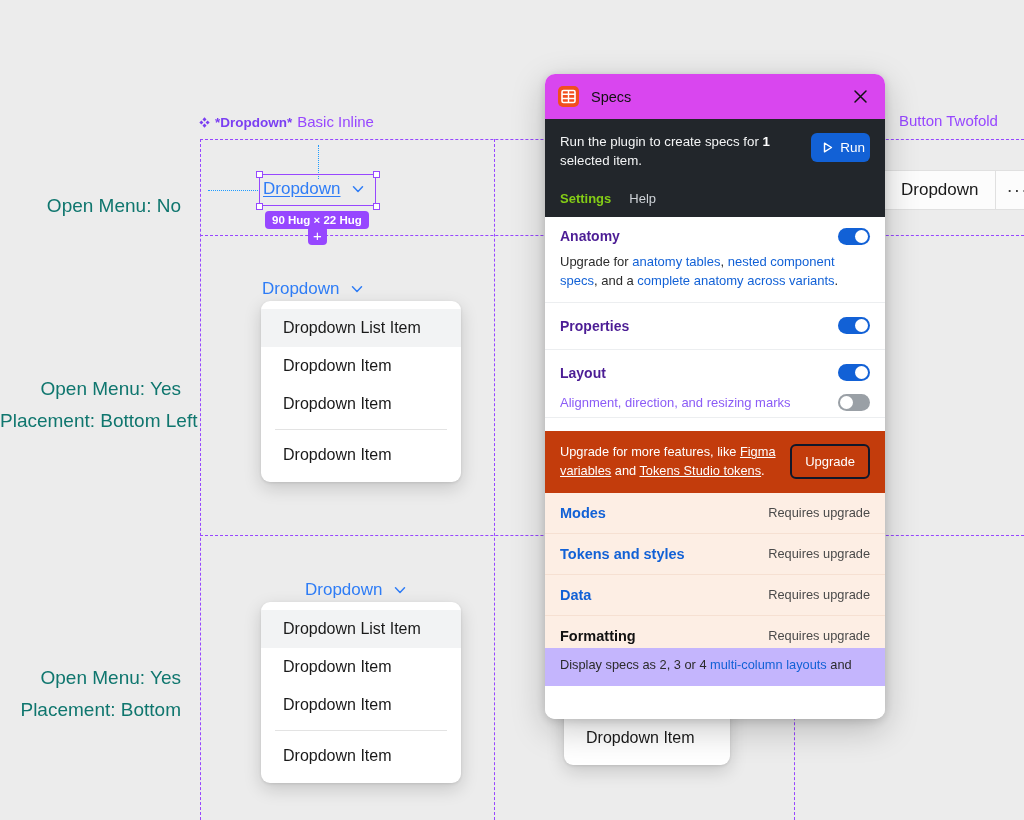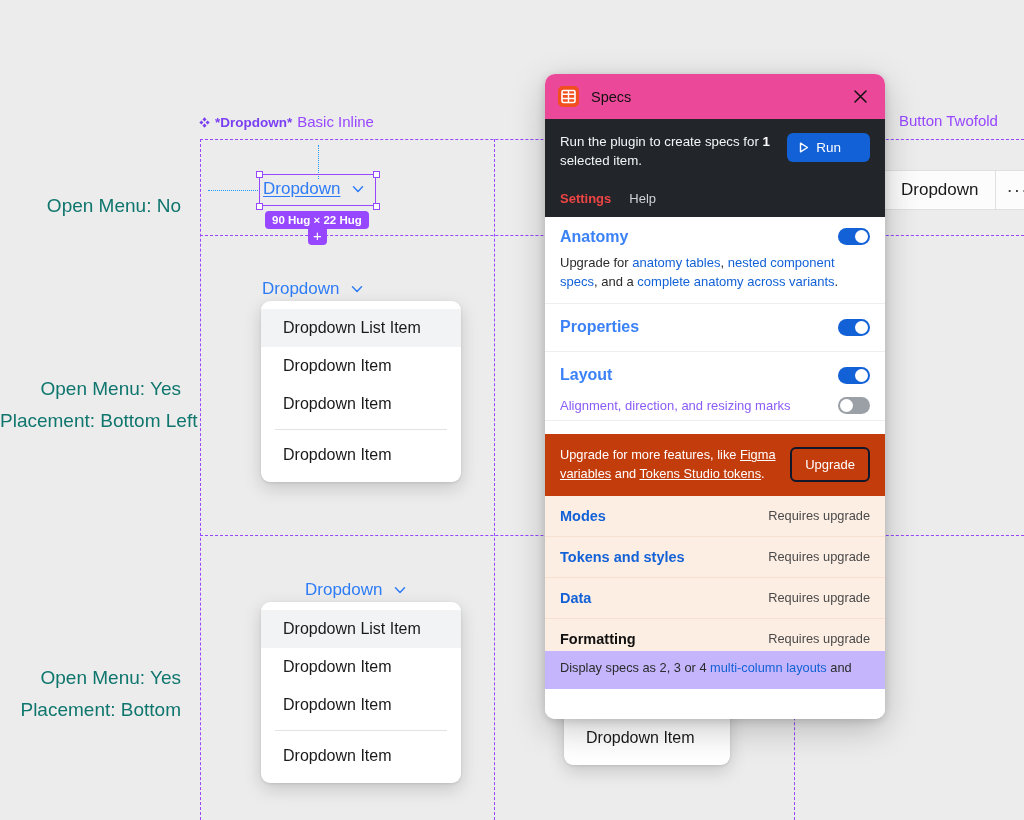"Specs" .plg-header { background: #ec4899 -> #d946ef }
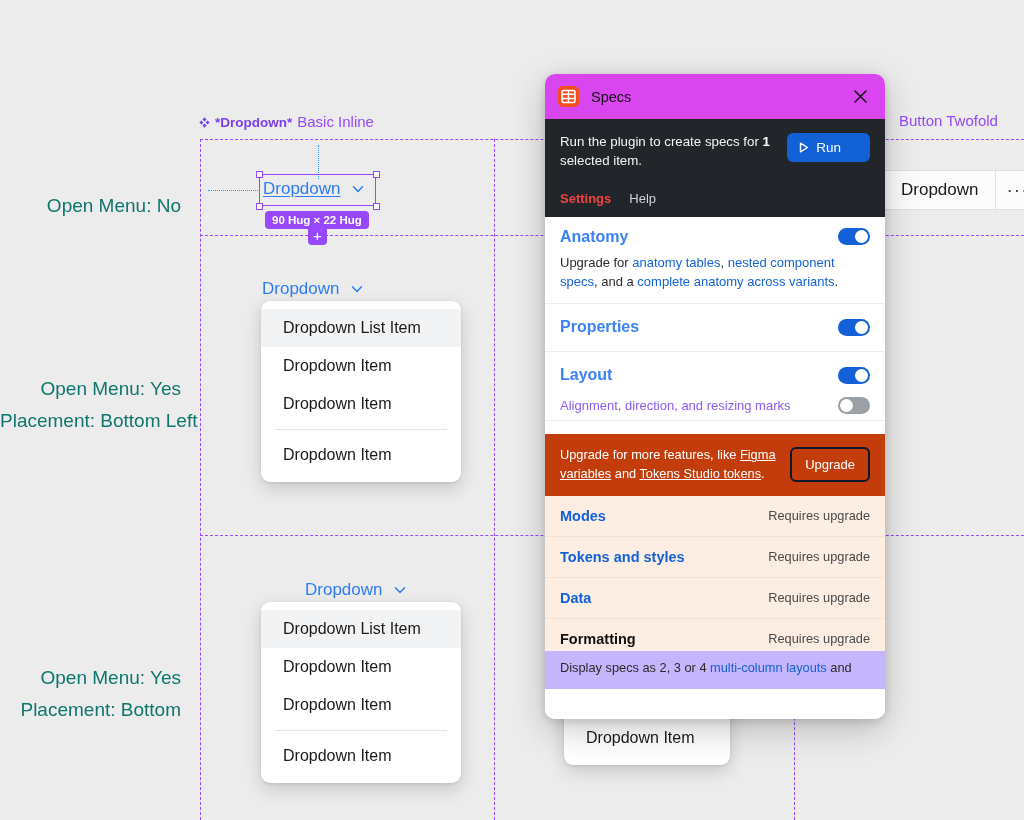"Run" .run-btn { padding: 7px 29px 7px 10px -> 7px 5px 7px 10px }
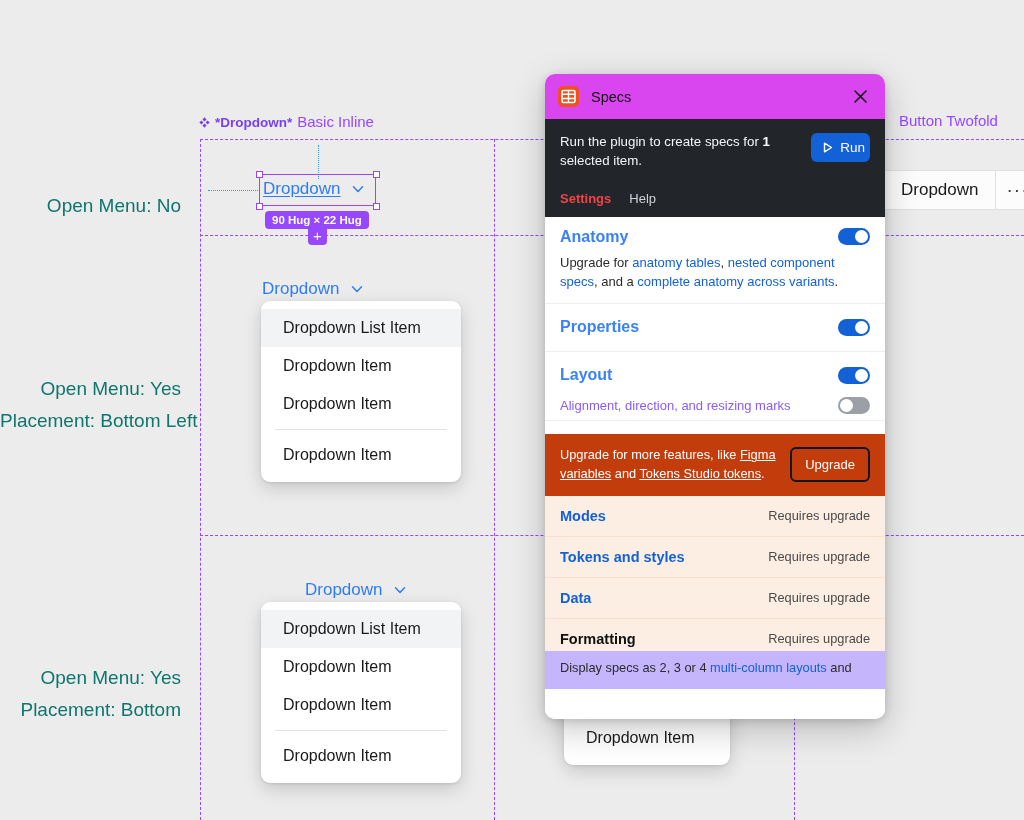"Settings" .plg-tab.active { color: #ef4444 -> #84cc16 }
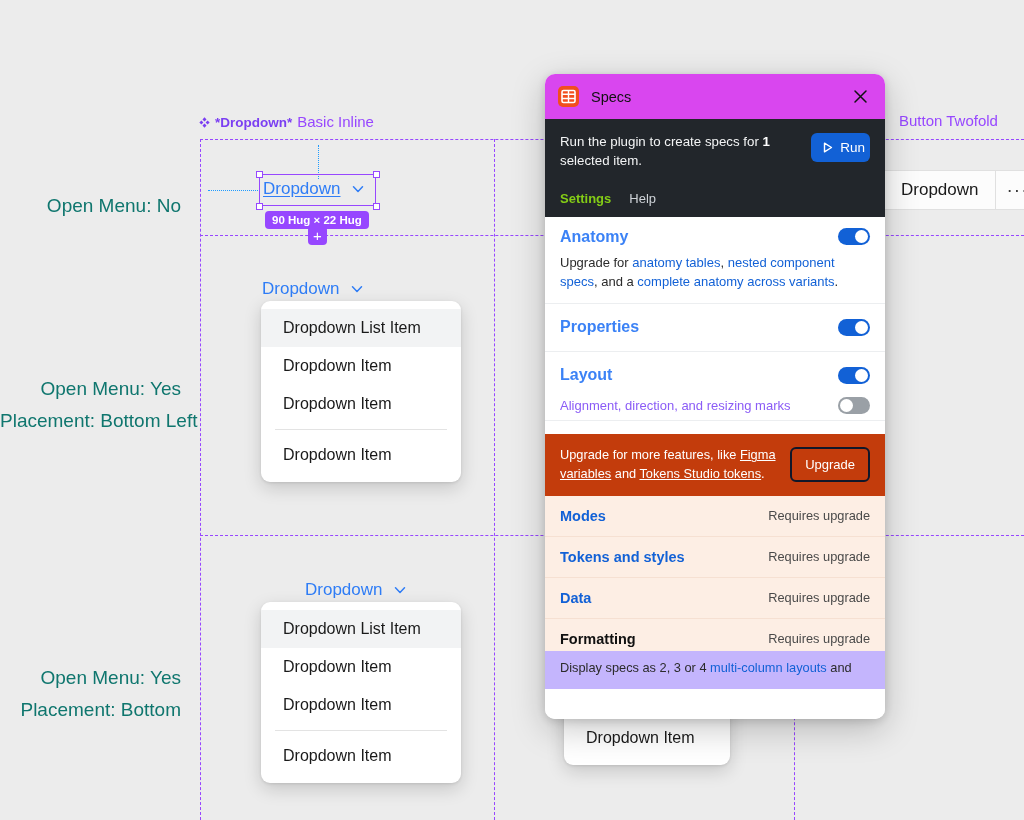"Anatomy" .sec-title { color: #3b82f6 -> #4c1d95; font-size: 16px -> 14px }
